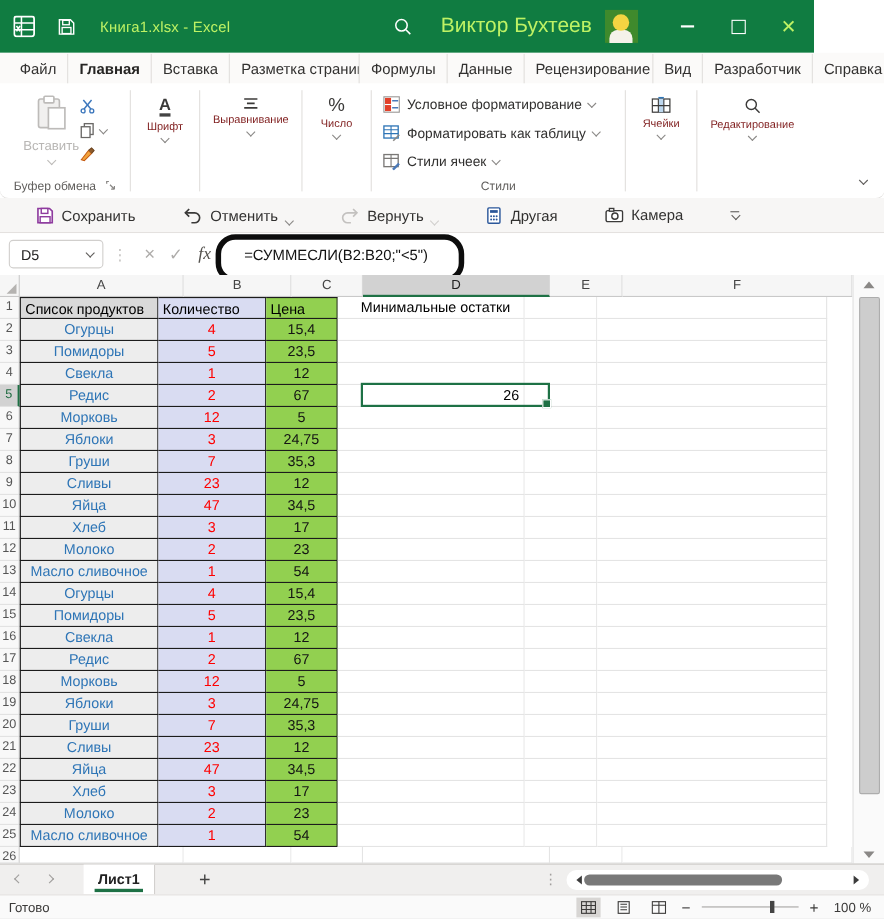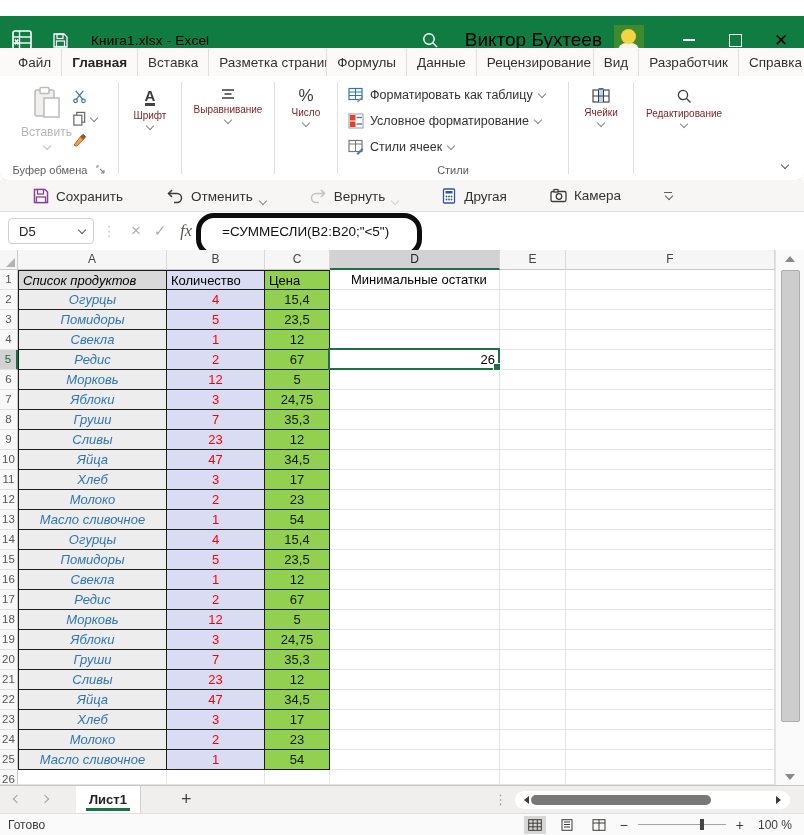"Книга1.xlsx - Excel" .titlebar { color: #000000 -> #bef264; top: 16px -> 0; width: 804px -> 740px }
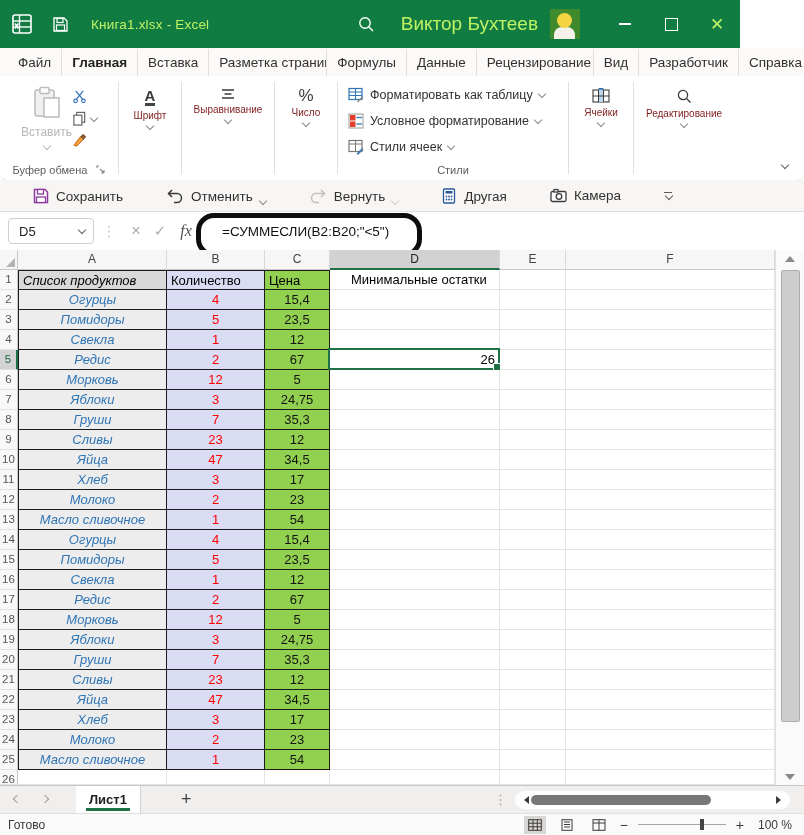"Форматировать как таблицу" div.styleitem { order: before "Условное форматирование" -> after "Условное форматирование" }
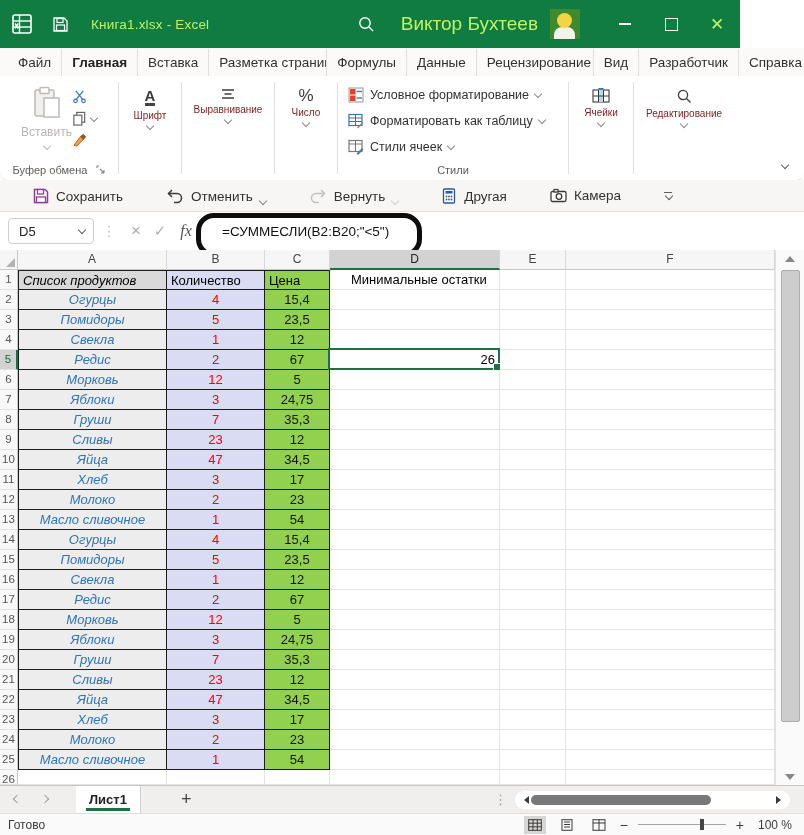"Список продуктов" .ca { font-style: italic -> none; width: 149px -> 126px }
